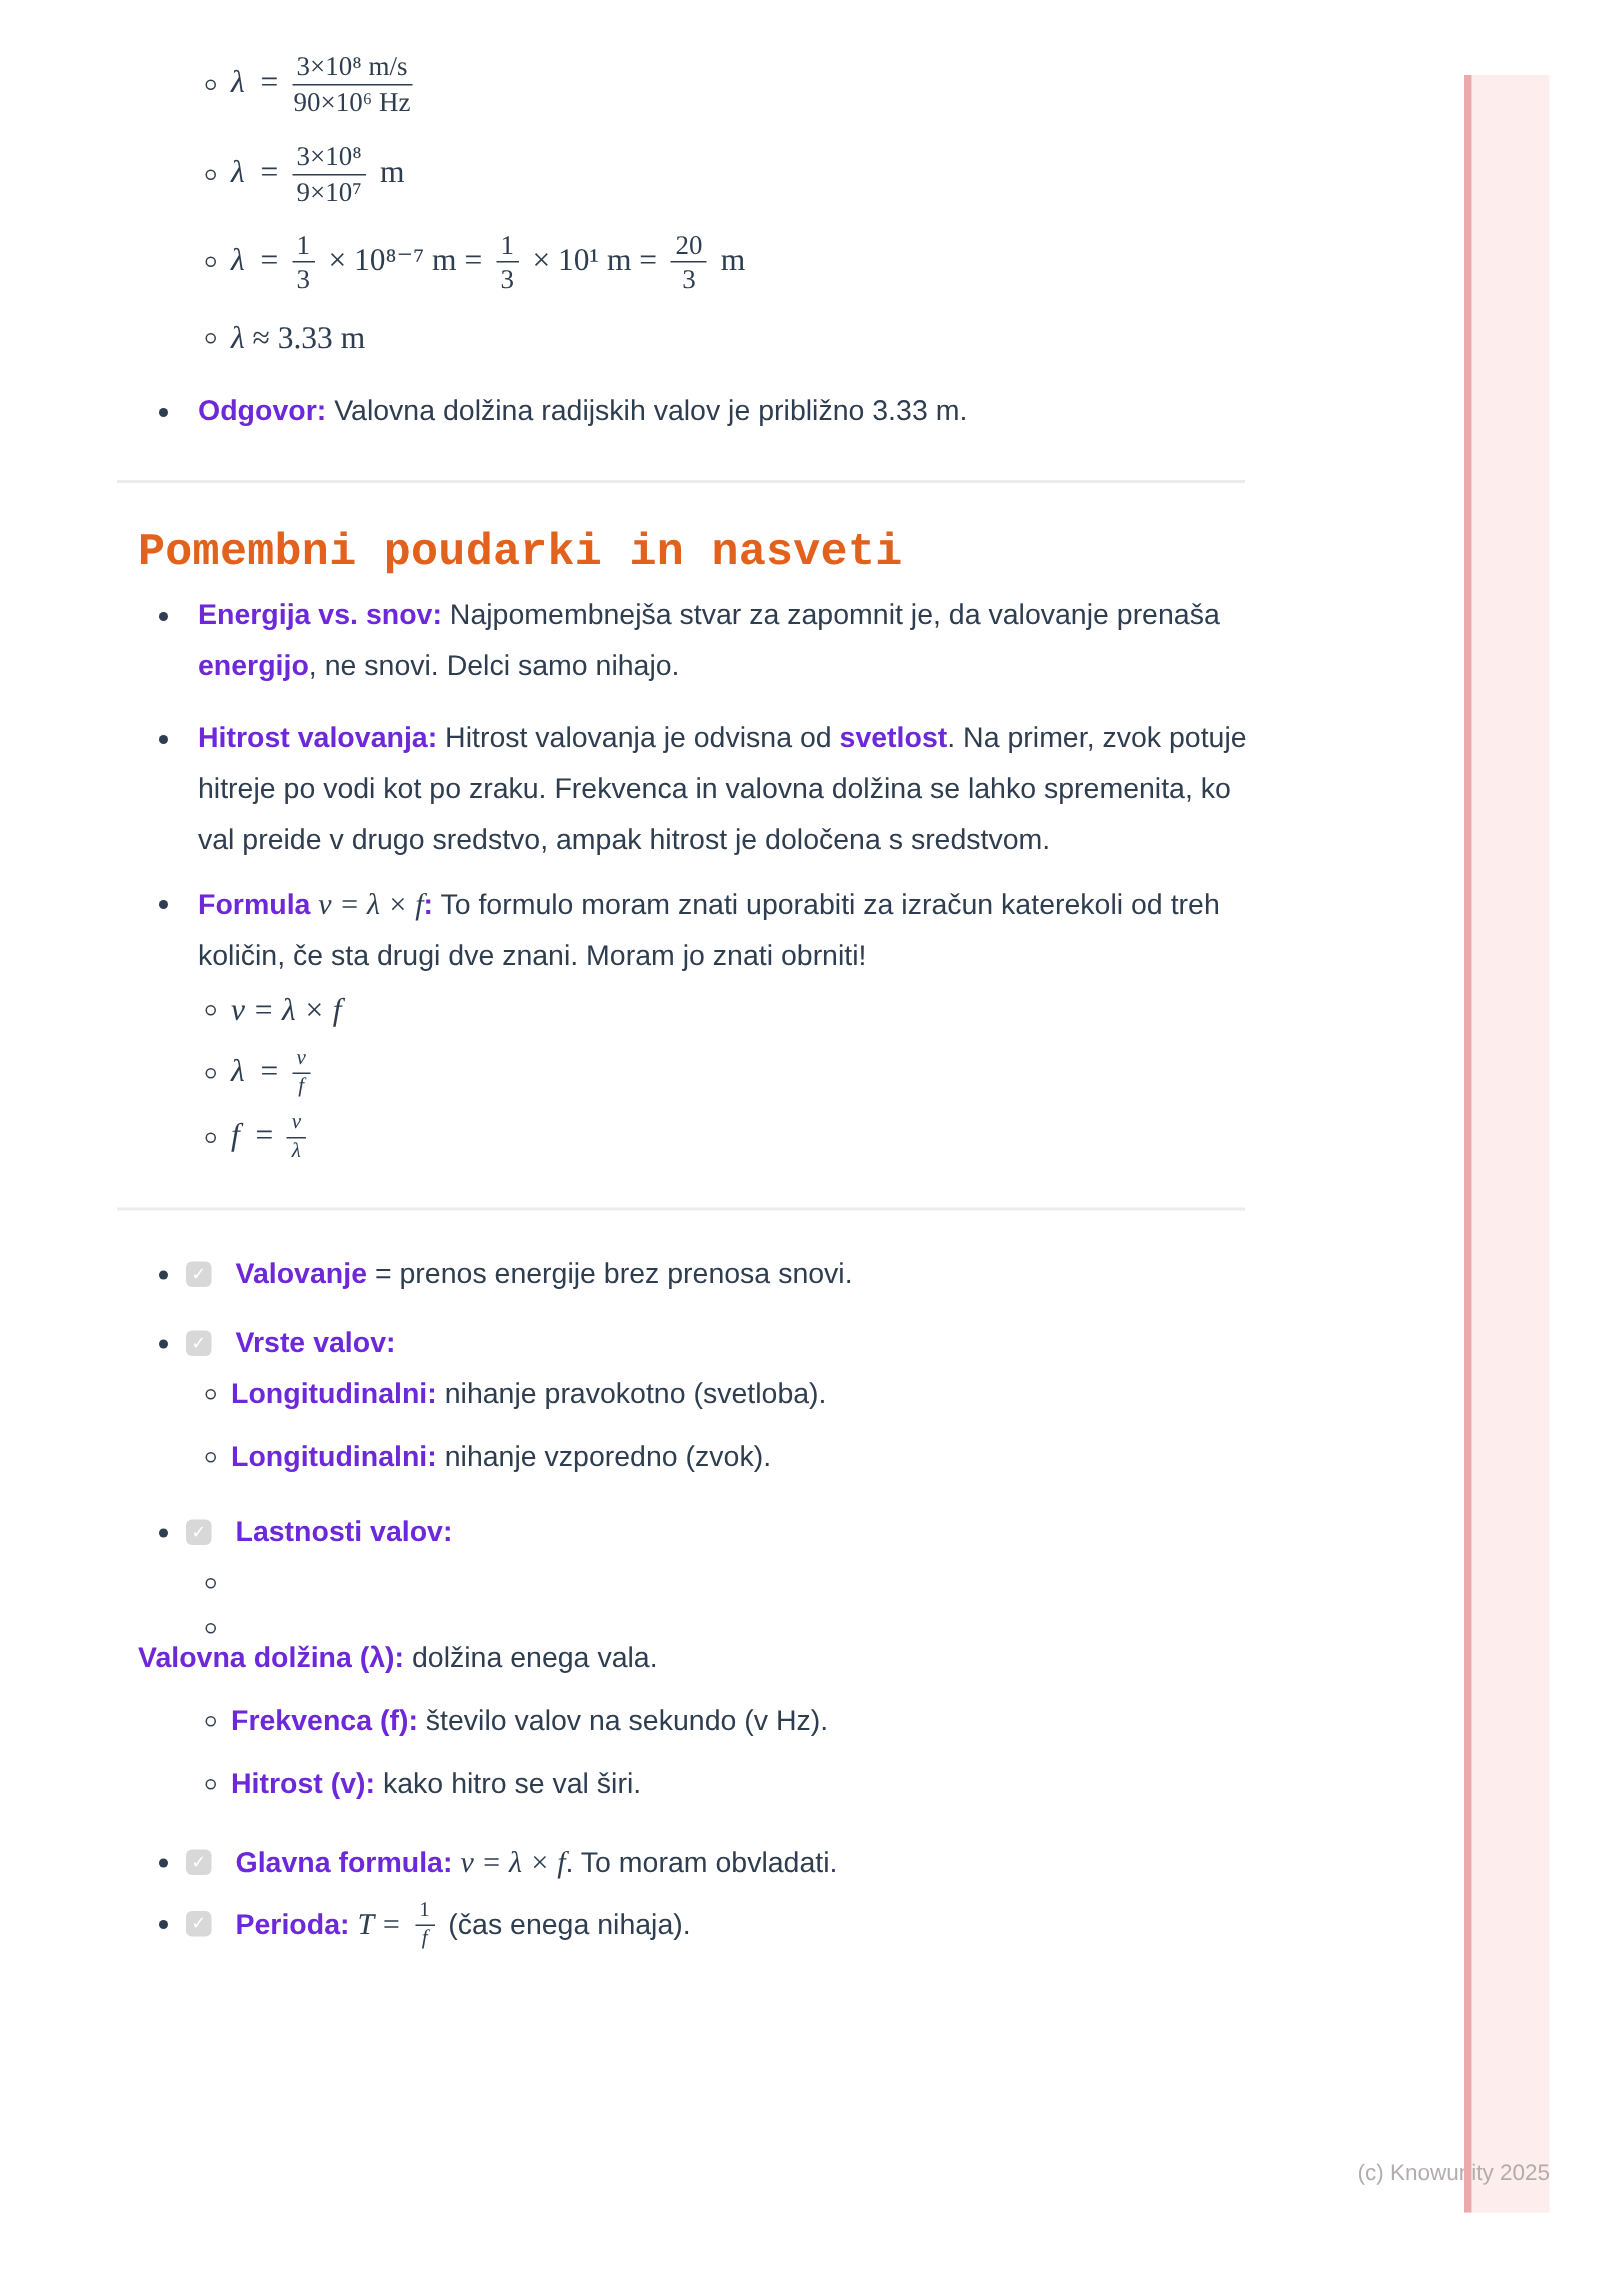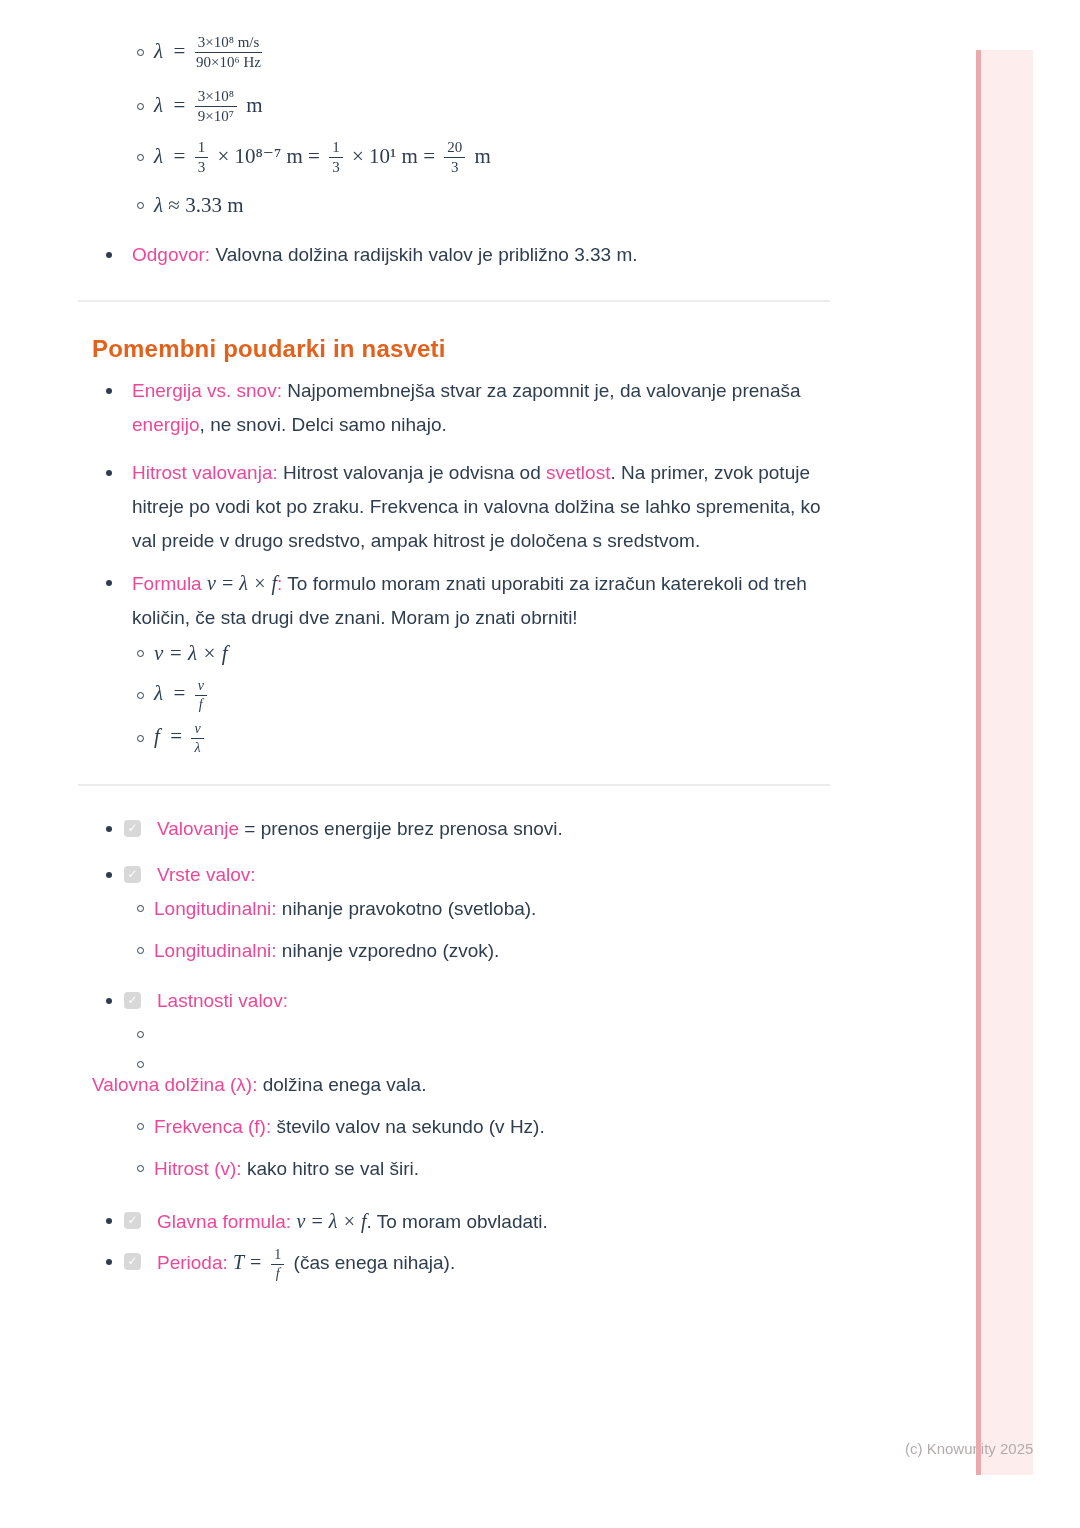"3×10⁸ m/s" .frac { font-size: 15px -> 18px }
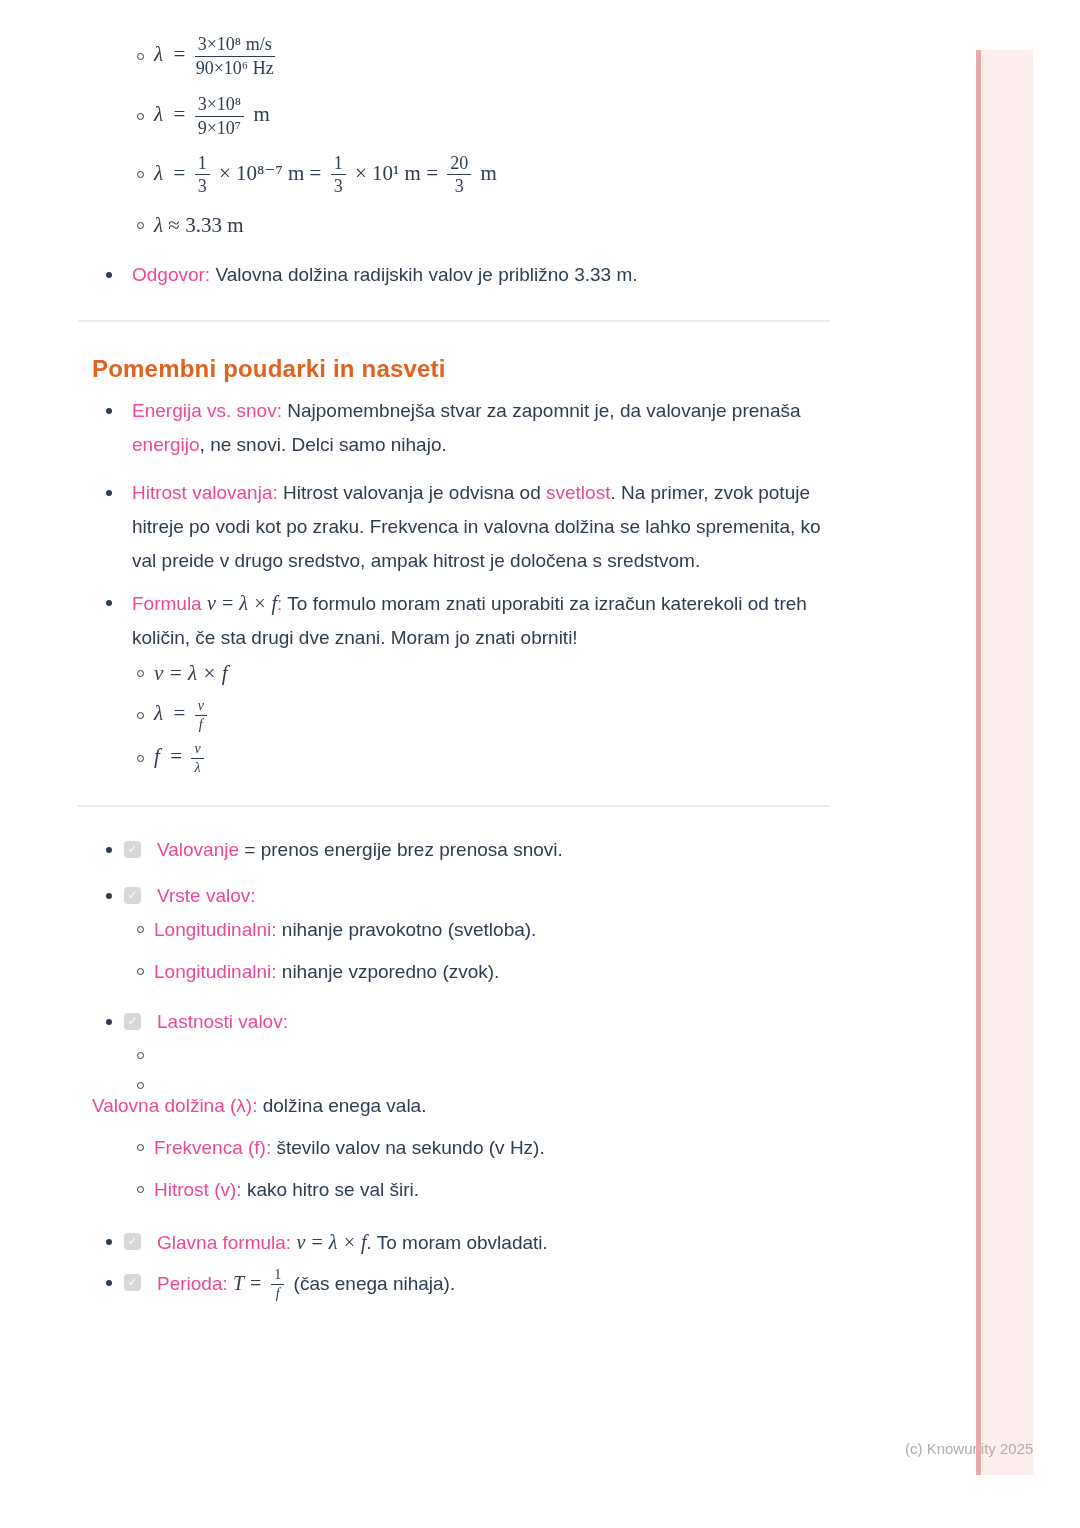"Odgovor:" .bold { color: #ec4899 -> #6d28d9; font-weight: 400 -> 700 }
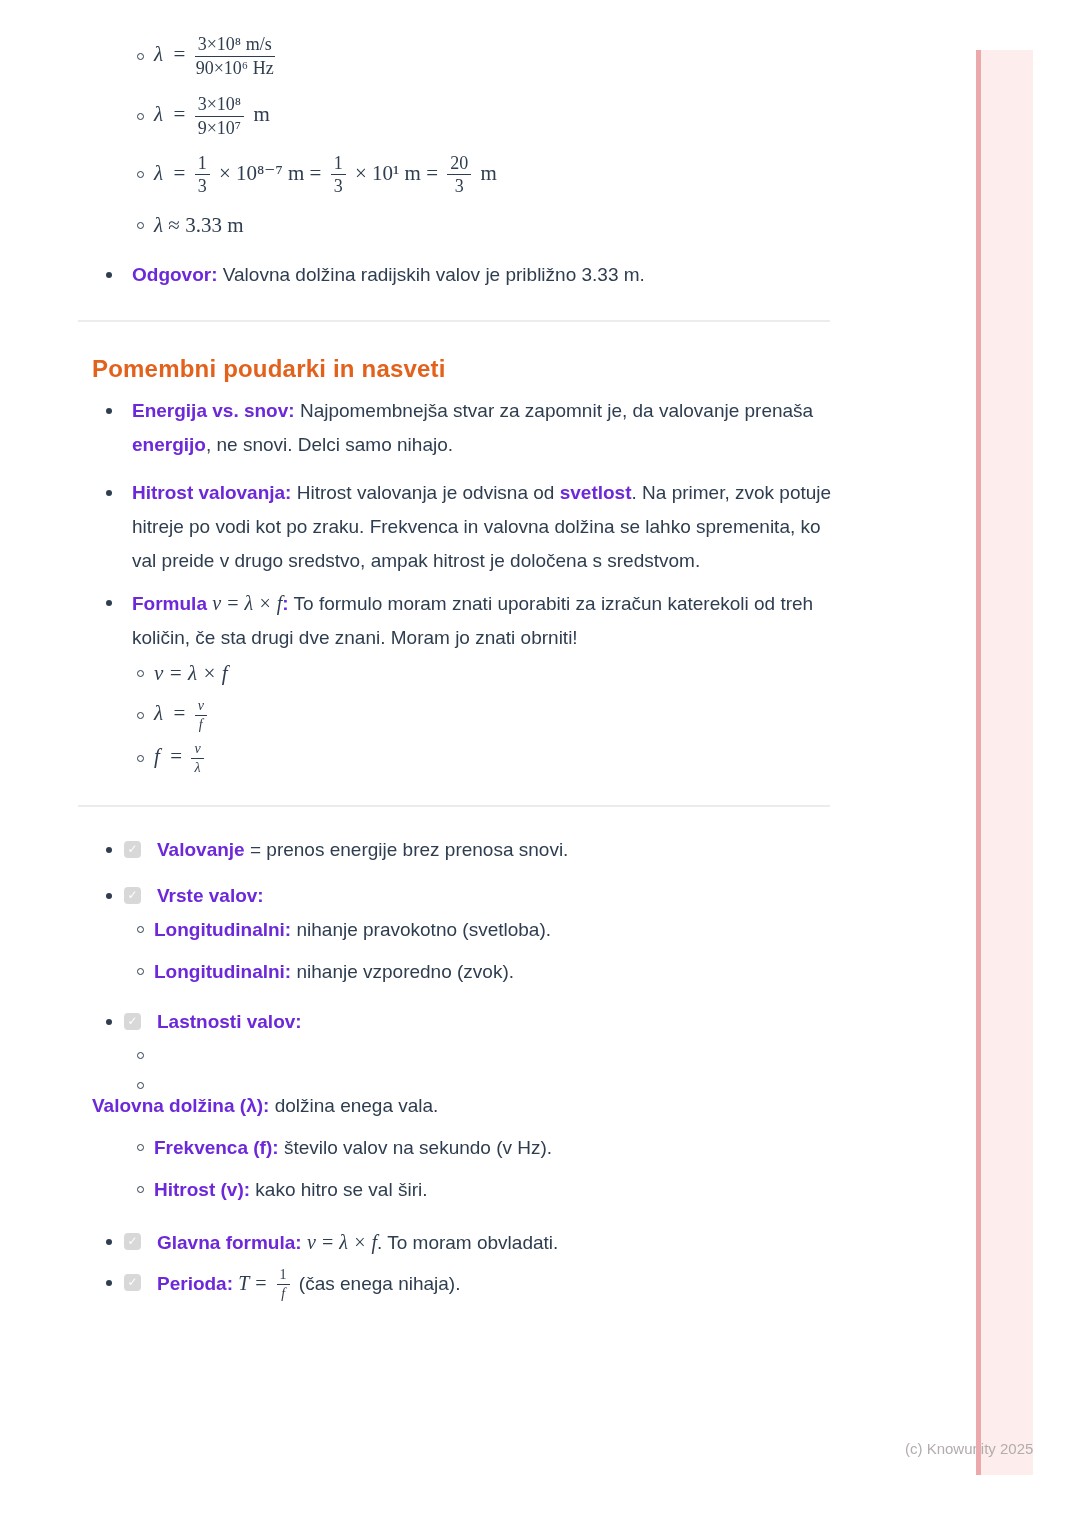"Pomembni poudarki in nasveti" .section-title { font-family: none -> Liberation Mono, monospace; font-size: 24px -> 30px }
